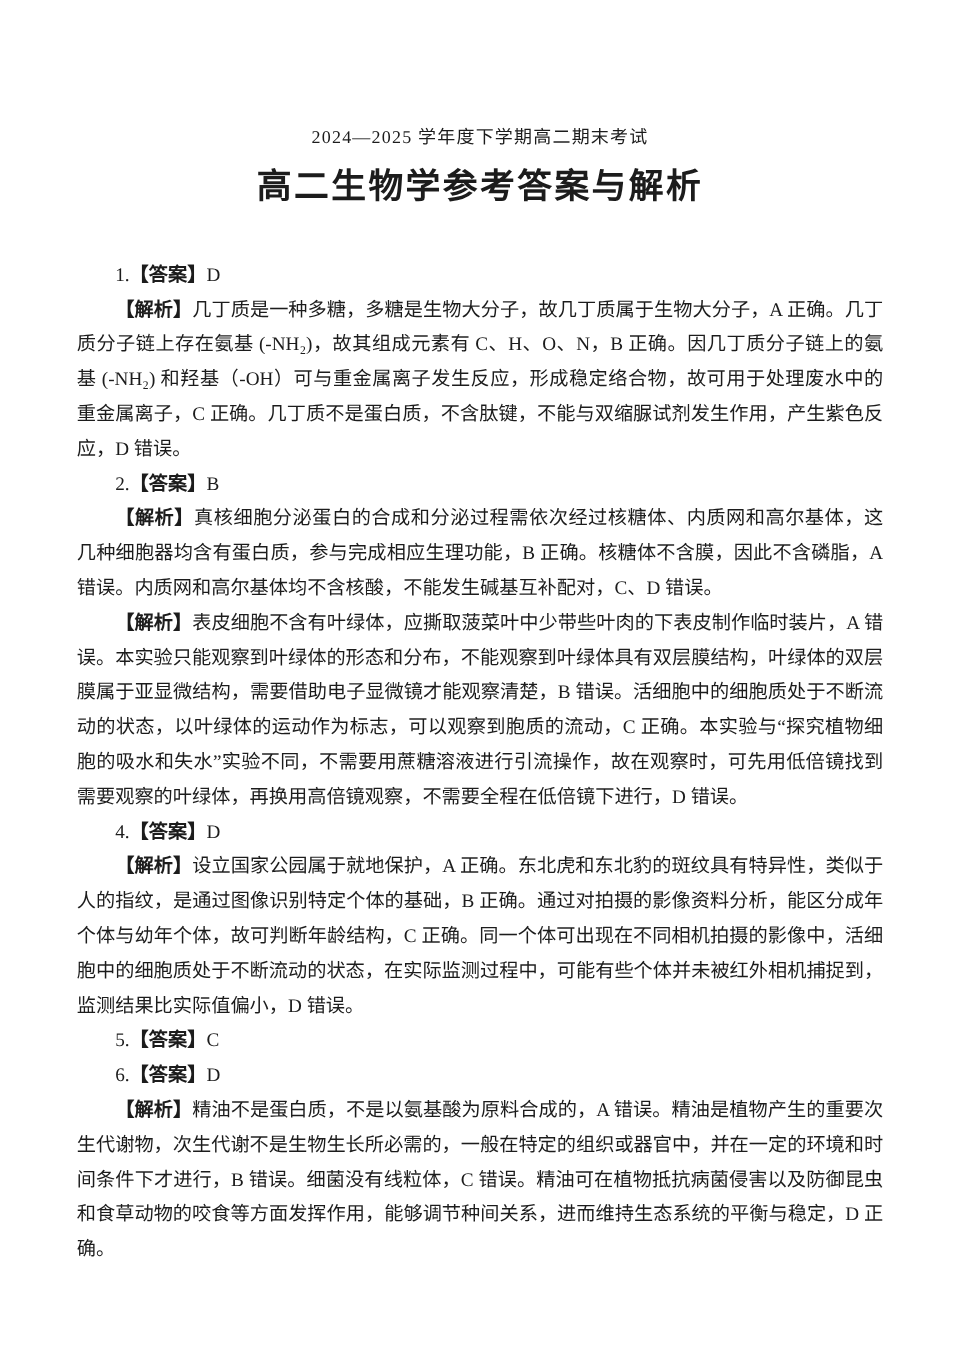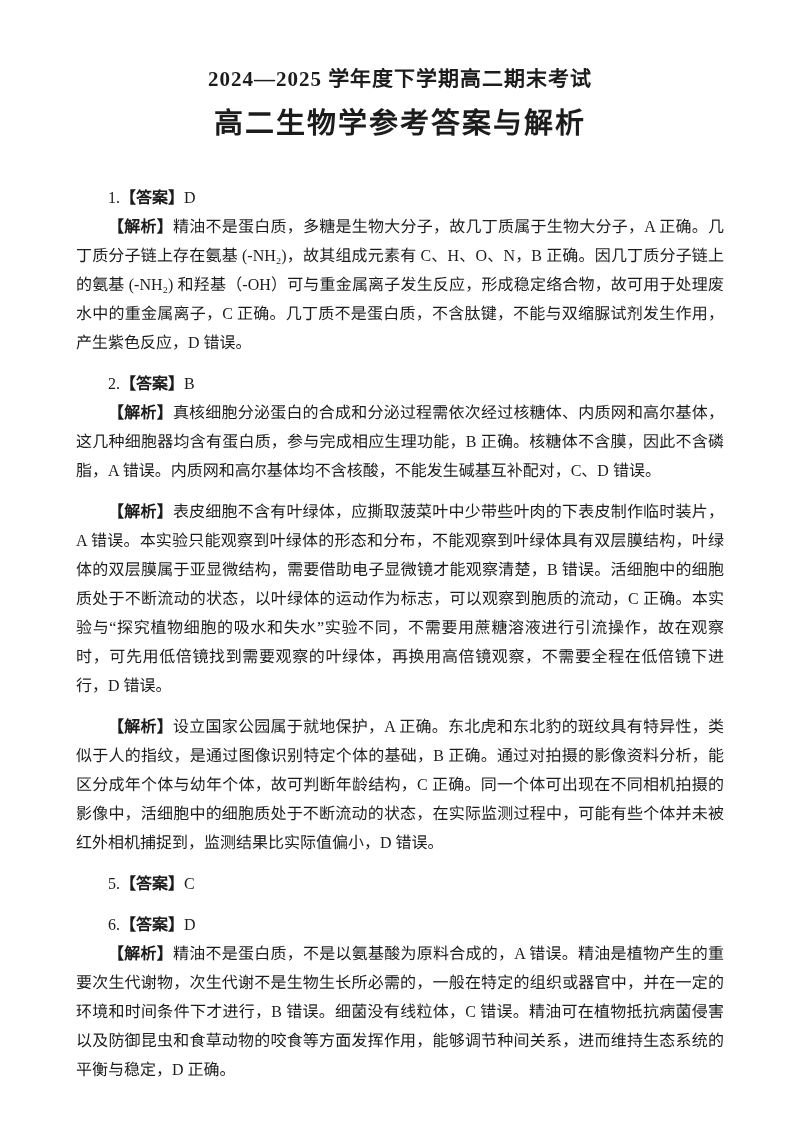"2024—2025 学年度下学期高二期末考试" .title-1 { font-size: 21px -> 15px; font-weight: bold -> normal; margin-top: none -> 40px }
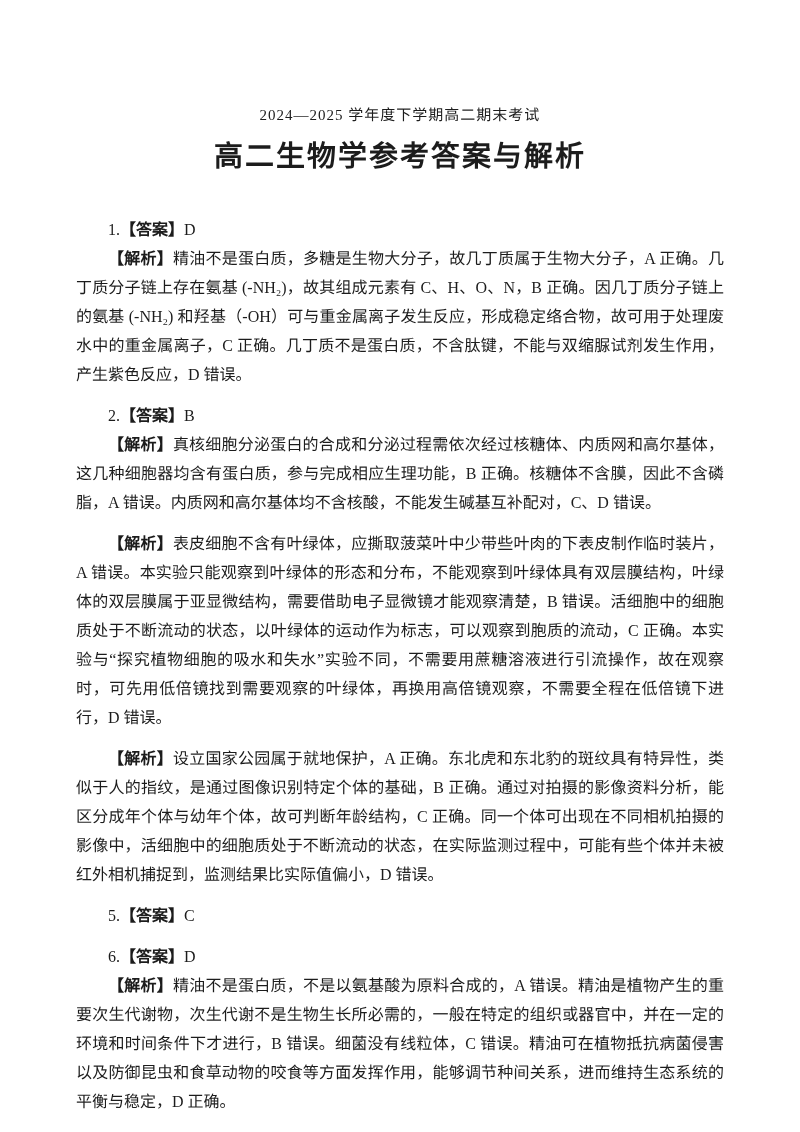"1.【答案】D" .qa-section { margin: 12px -> 0 }
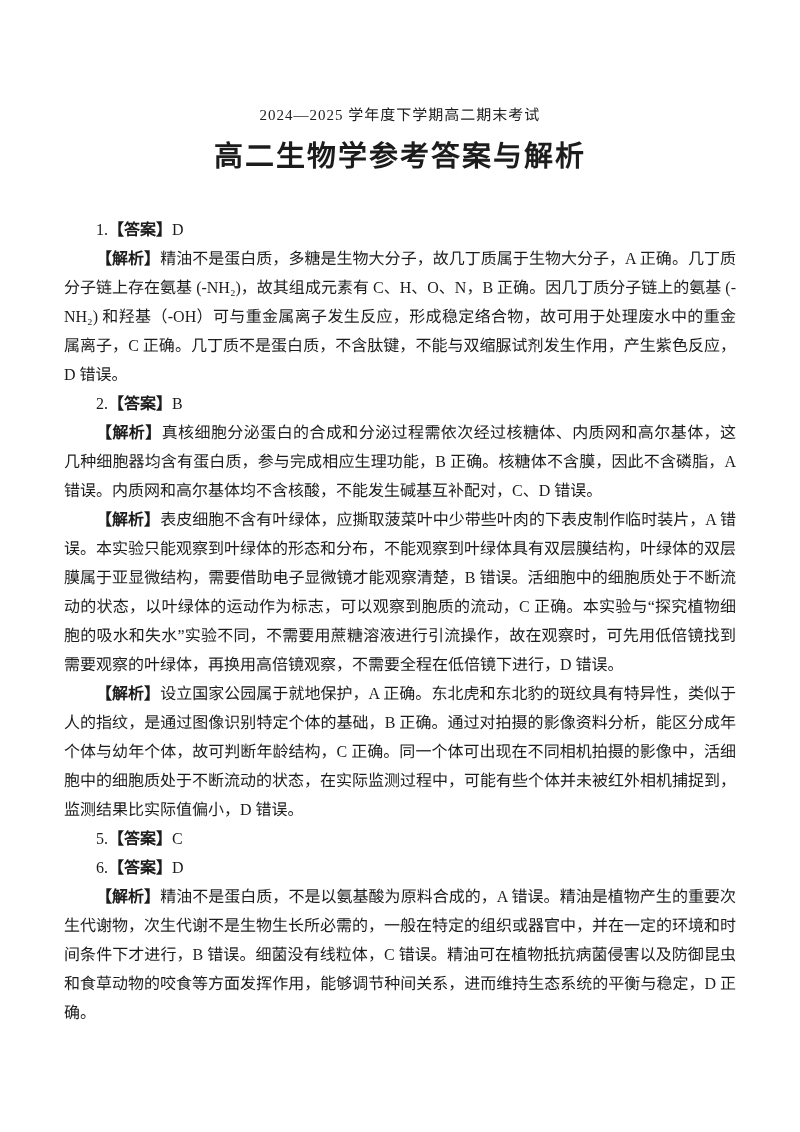"精油不是蛋白质，多糖是生物大分子，故几丁质属于生物大分子，A" span { text: 精油不是蛋白质 -> 几丁质是一种多糖 }
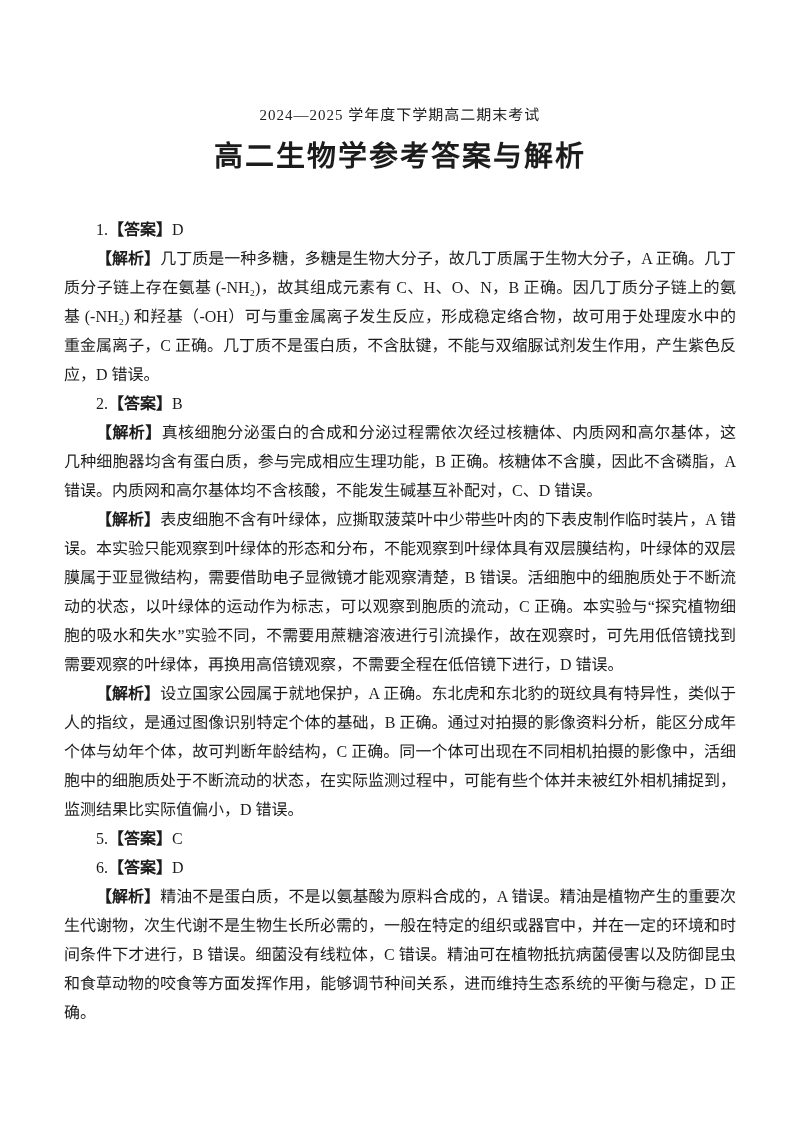"4.【答案】D" p { html: none -> <p><span>4.</span><span>【答案】</span><span>D</span></p> }
